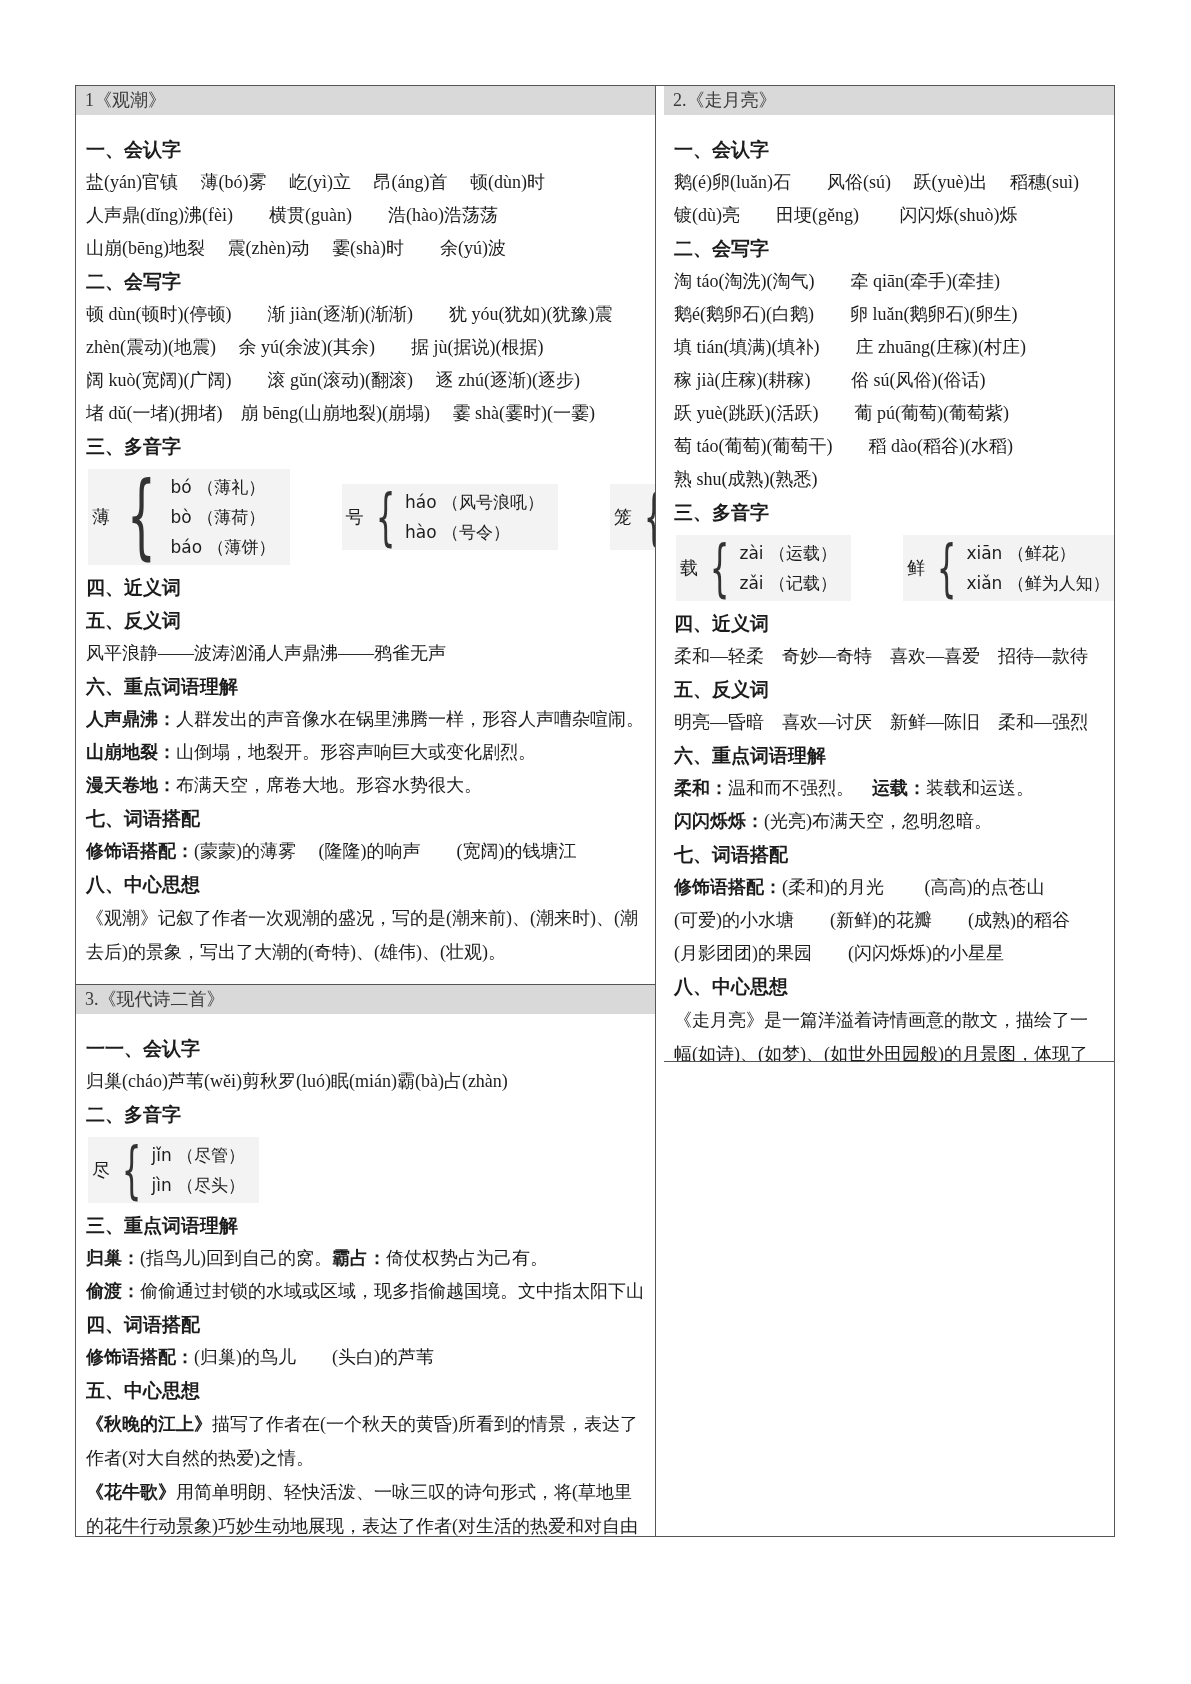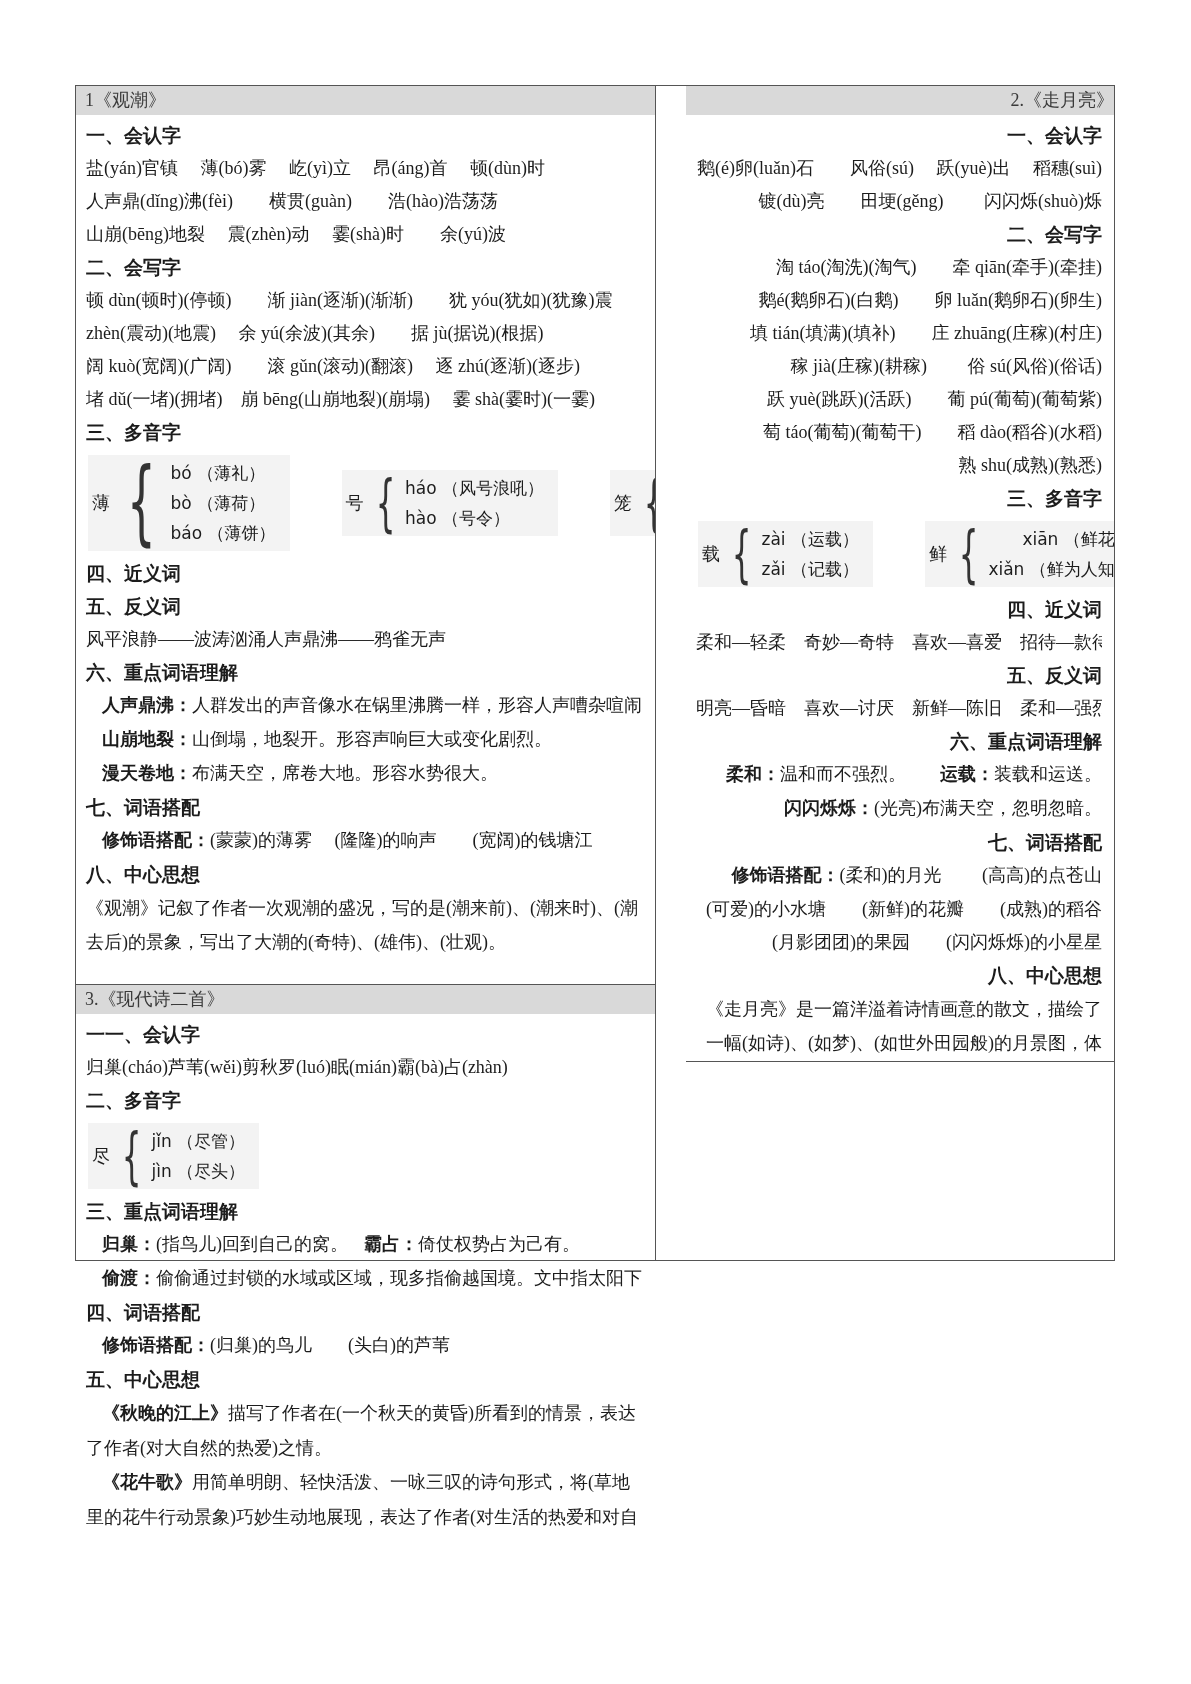"1《观潮》" .tbl { height: 1176px -> 1452px }
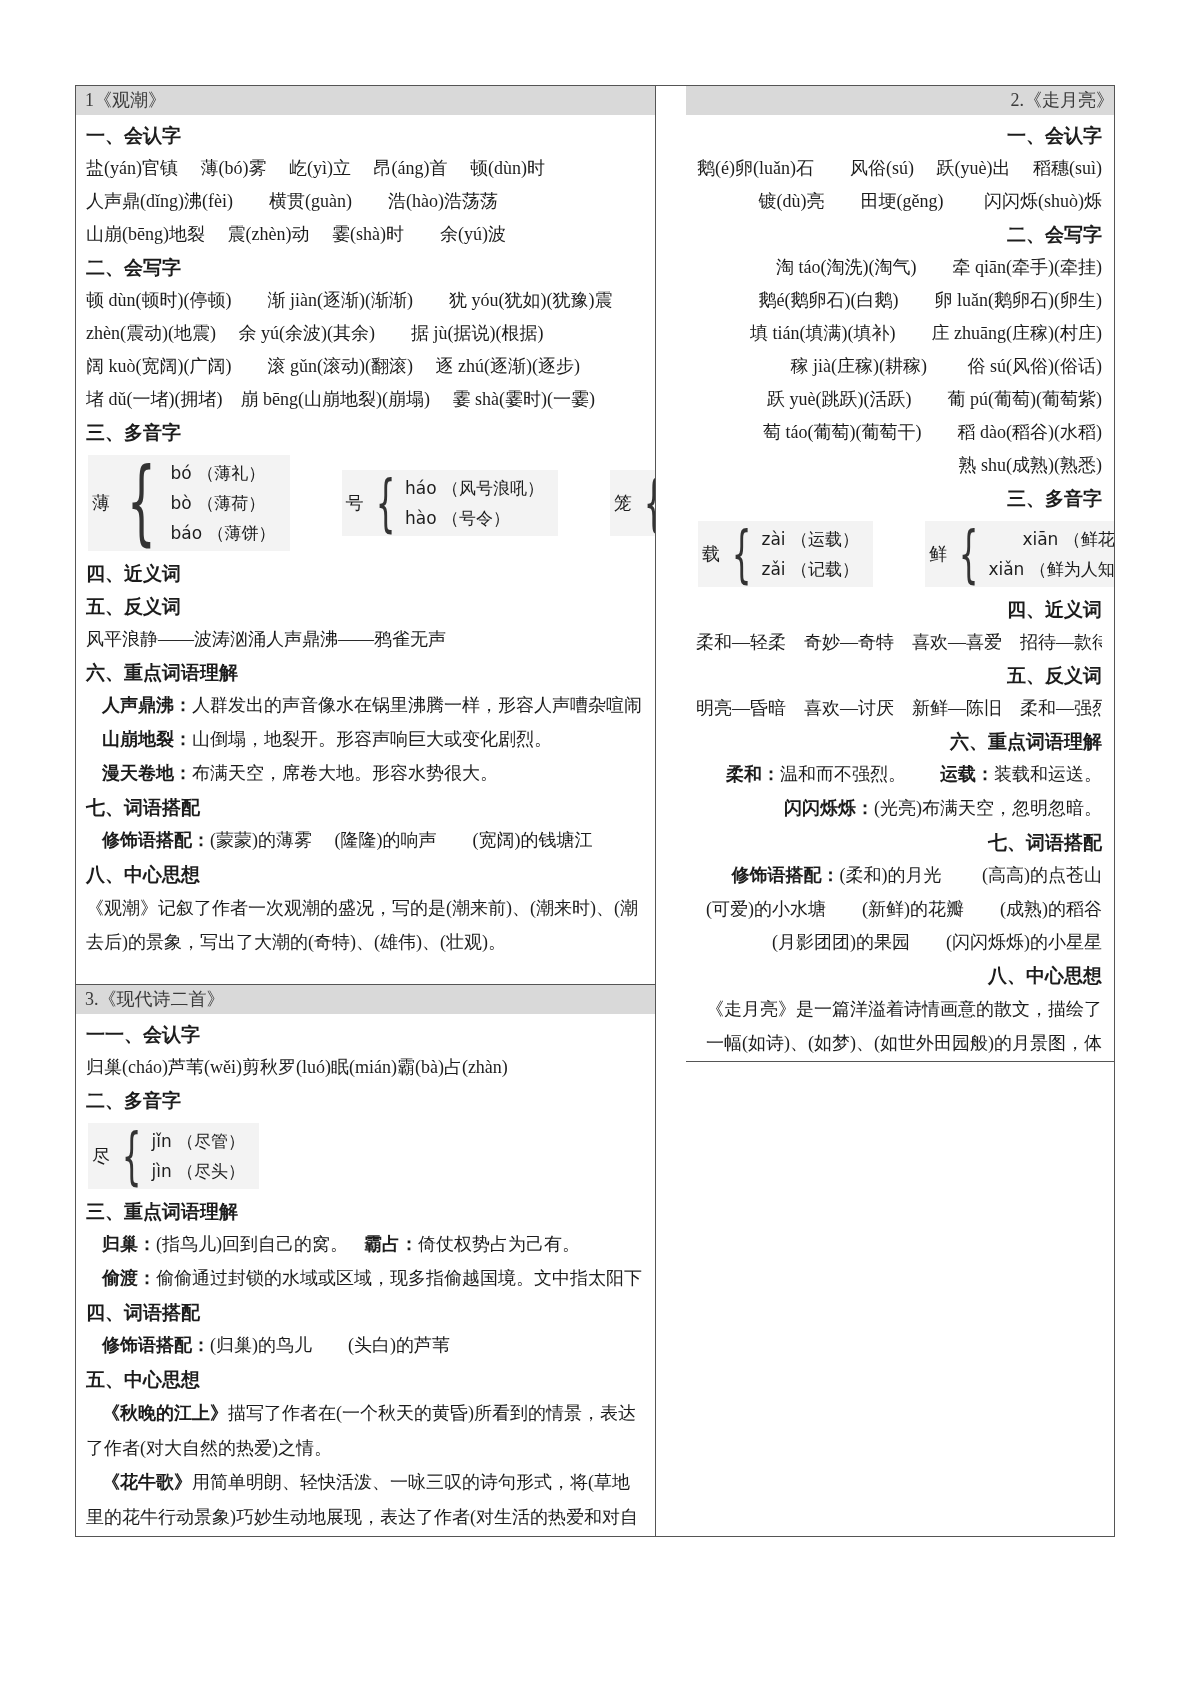"2.《走月亮》" .col-right { left: 610px -> 588px; text-align: right -> none }
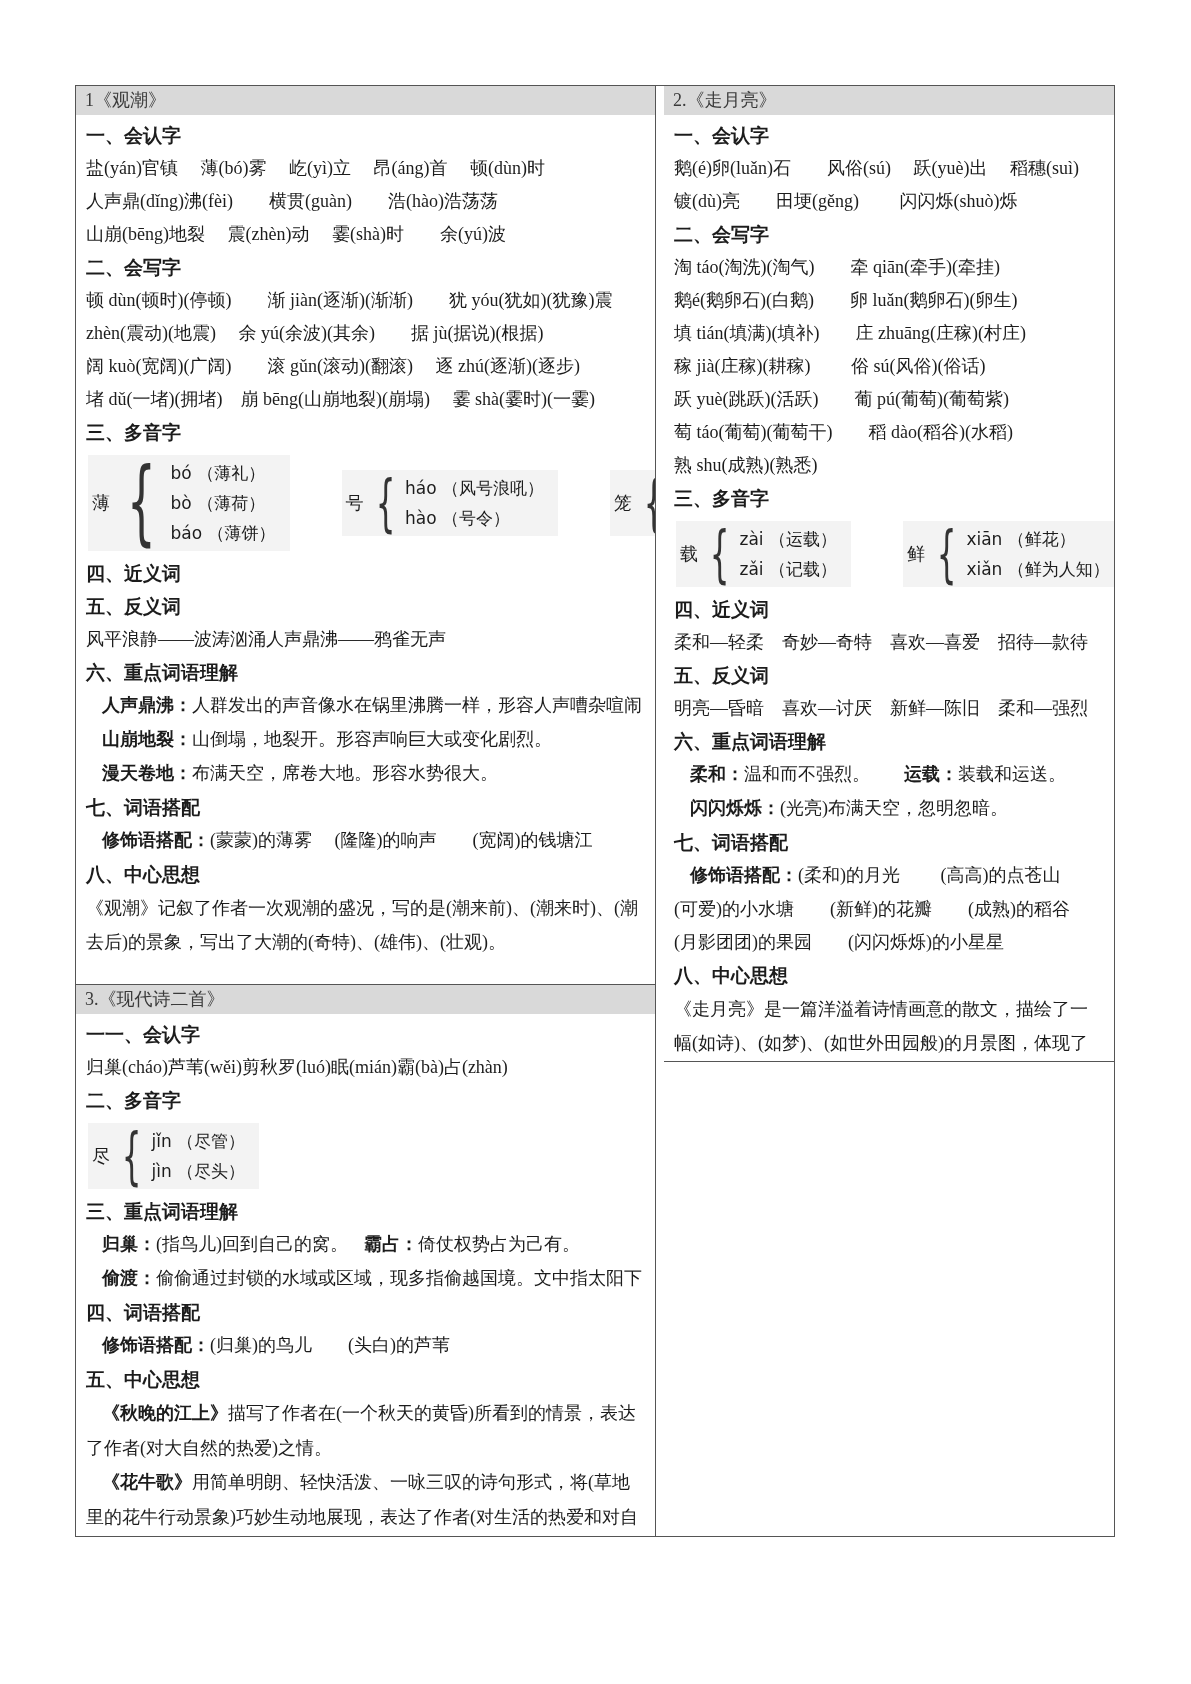"一、会认字" .cell-body { padding: 4px 12px 0 10px -> 18px 12px 0 10px }
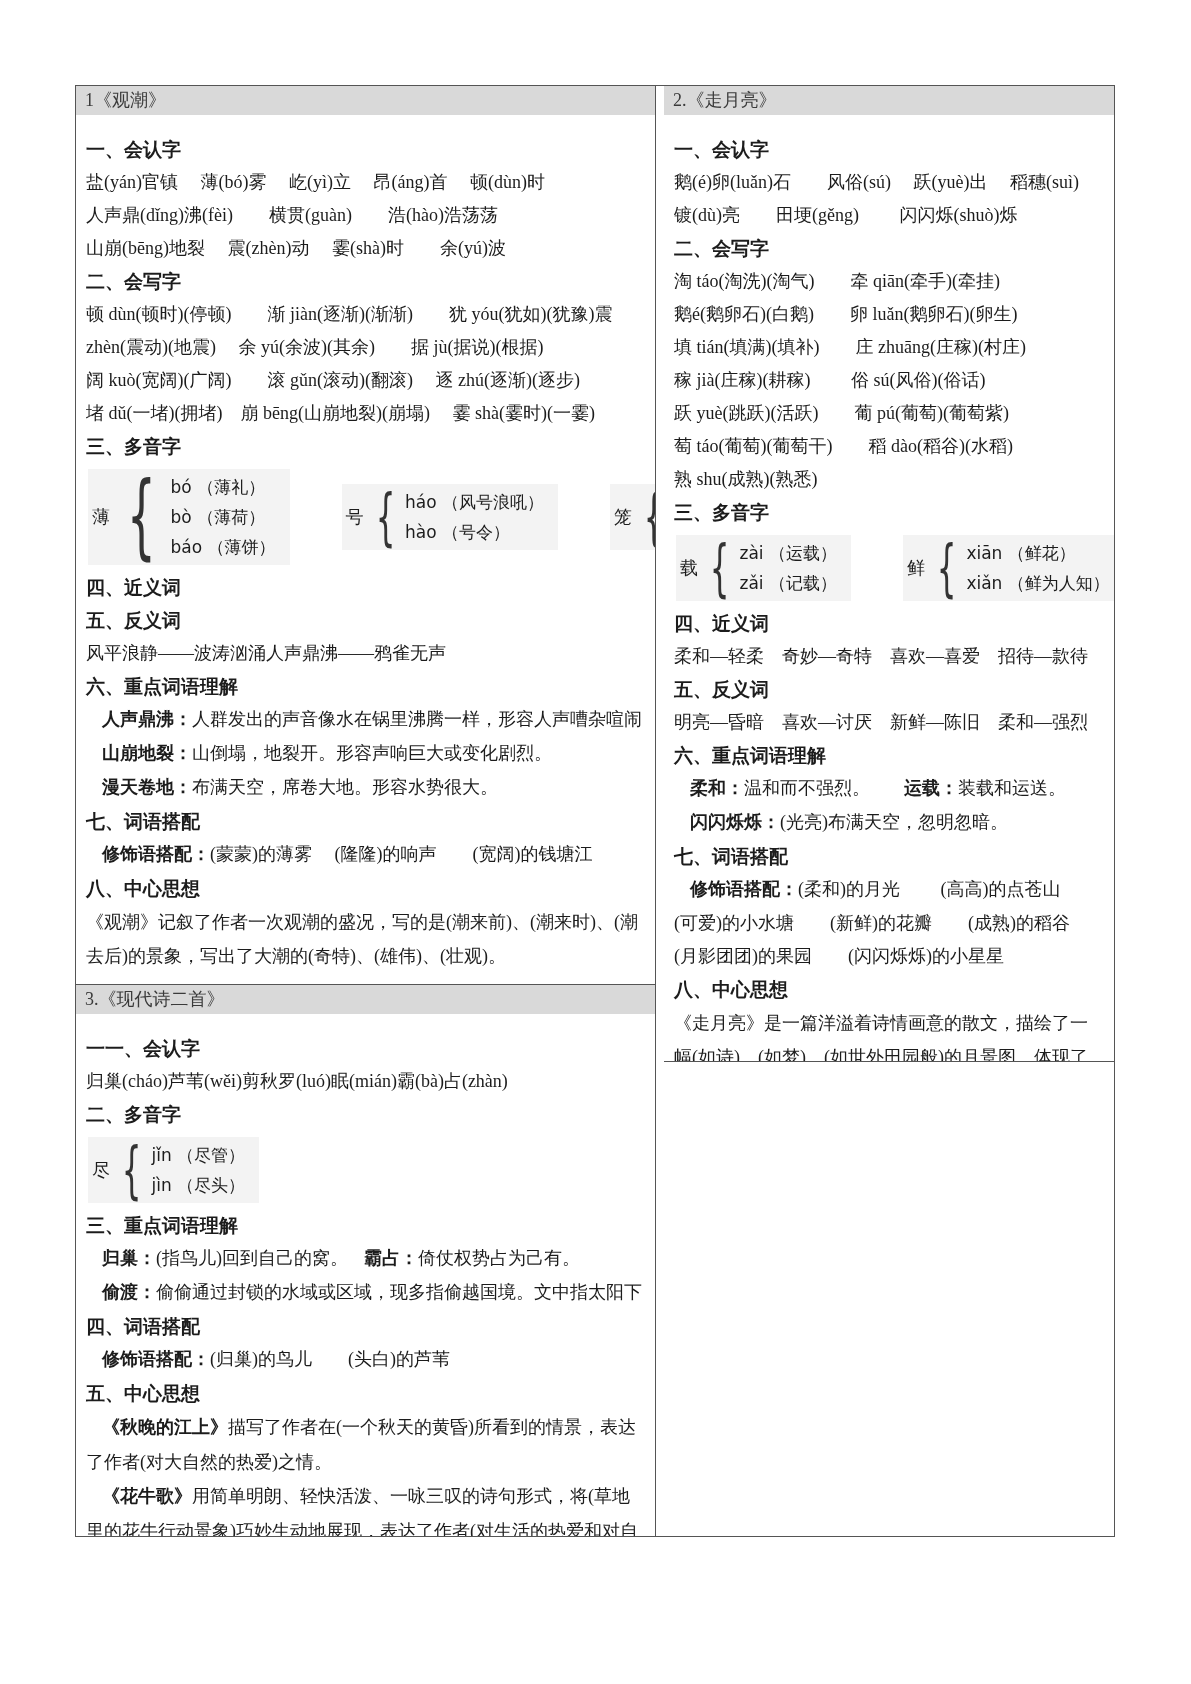"人声鼎沸：" .term { font-family: Liberation Mono, monospace -> Liberation Serif, serif; margin-left: 16px -> none }
